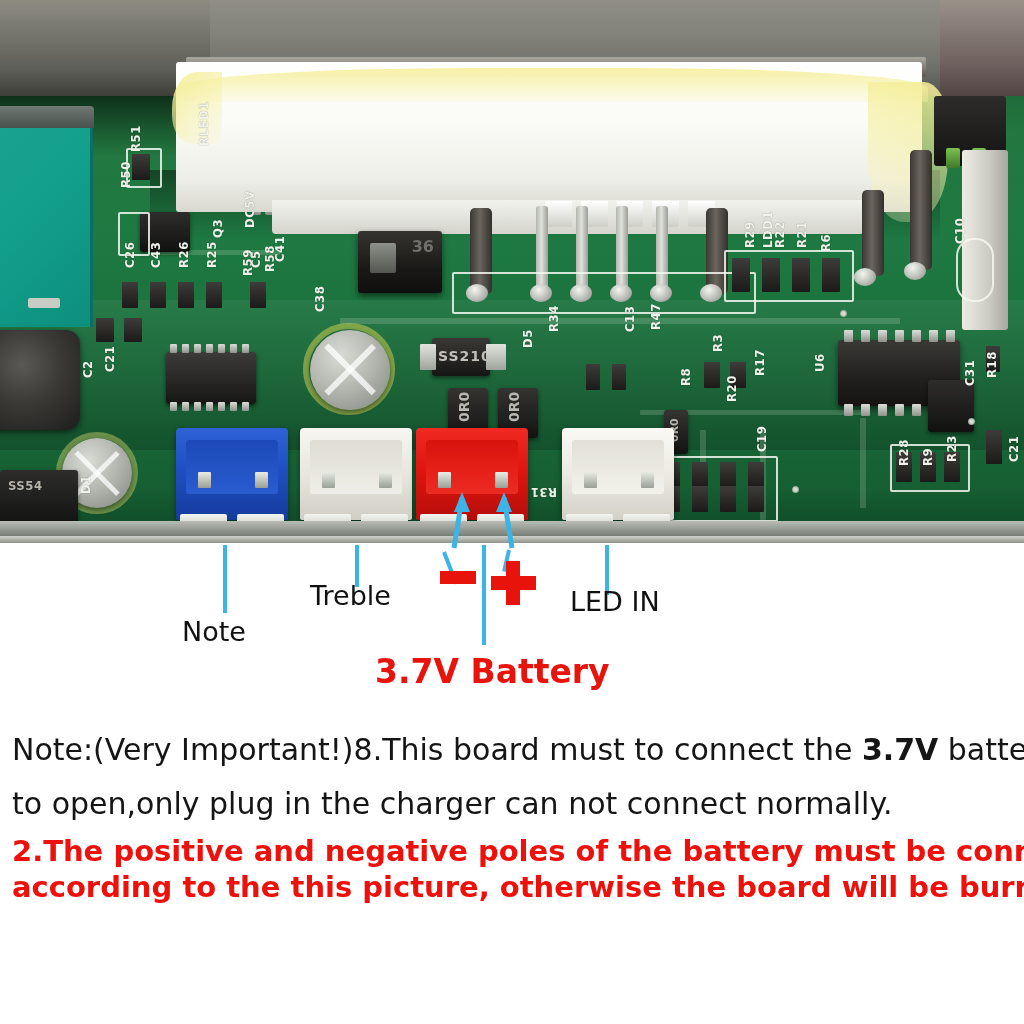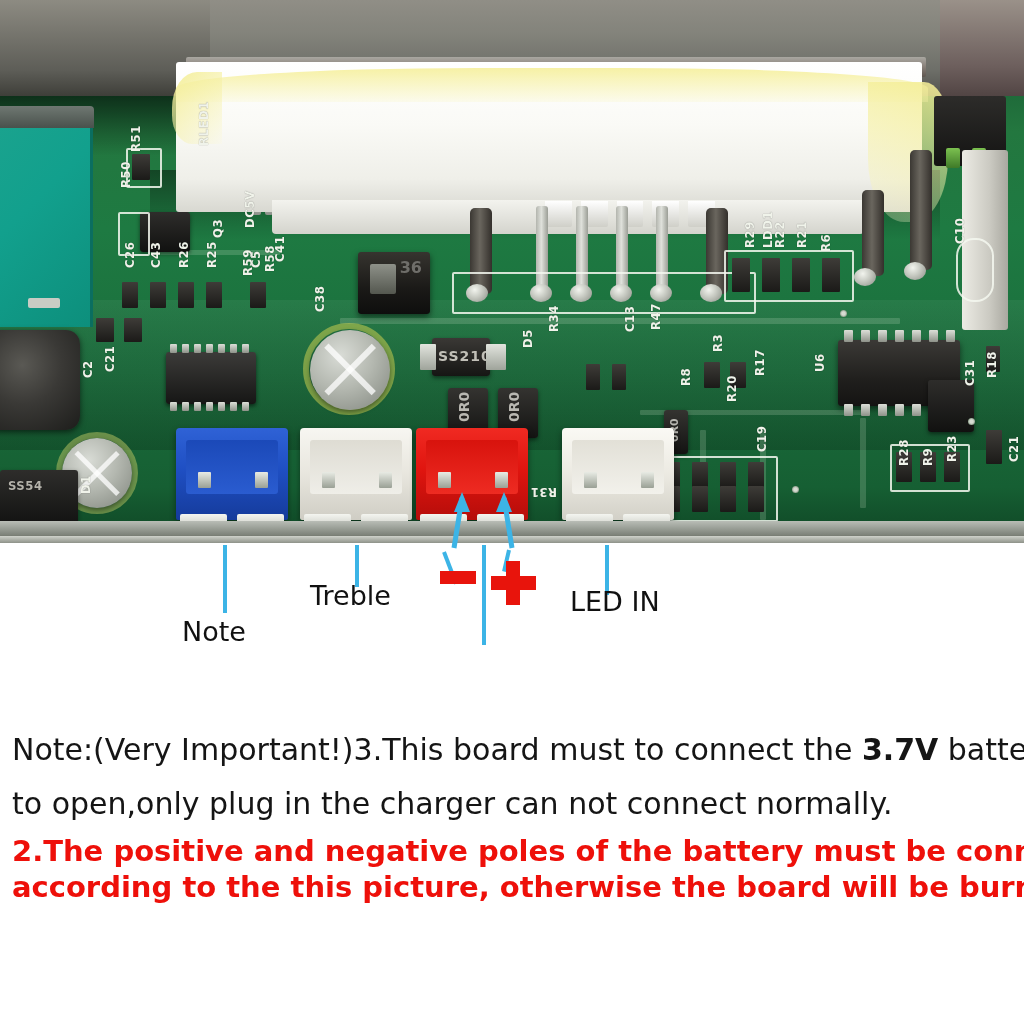"36" .to252 { top: 252px -> 231px; width: 72px -> 84px }
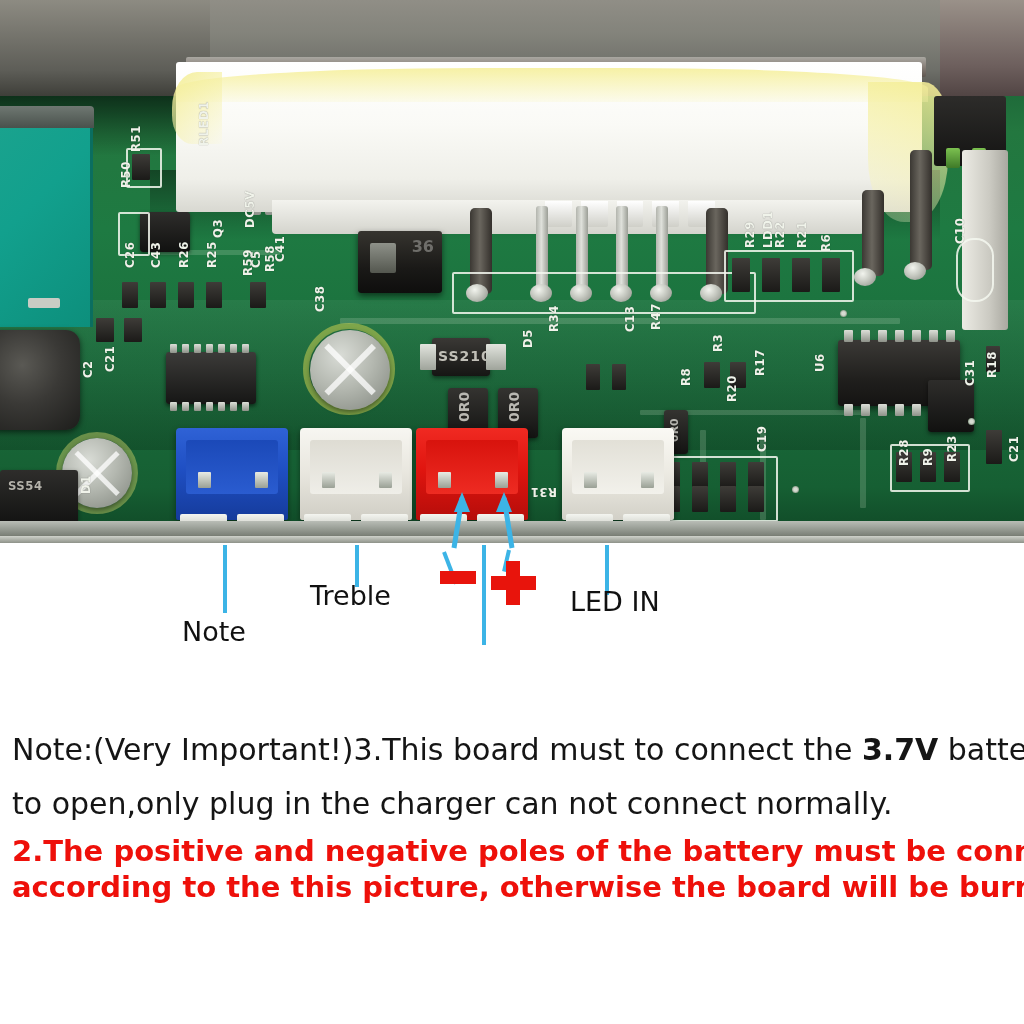"3.7V Battery" div.lbl-red { html: none -> <div>3.7V Battery</div> }
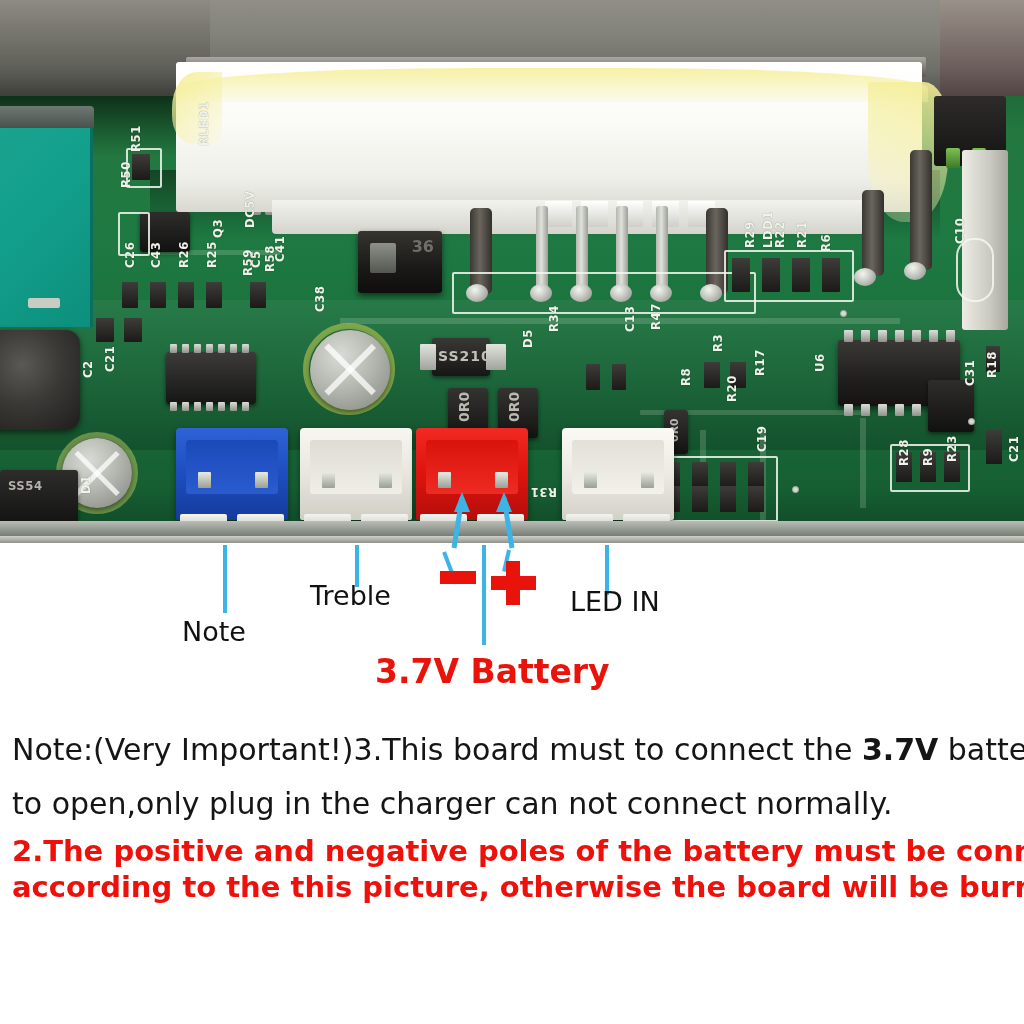"Note:(Very Important!)3.This board must" span { text: 3.This -> 8.This }
